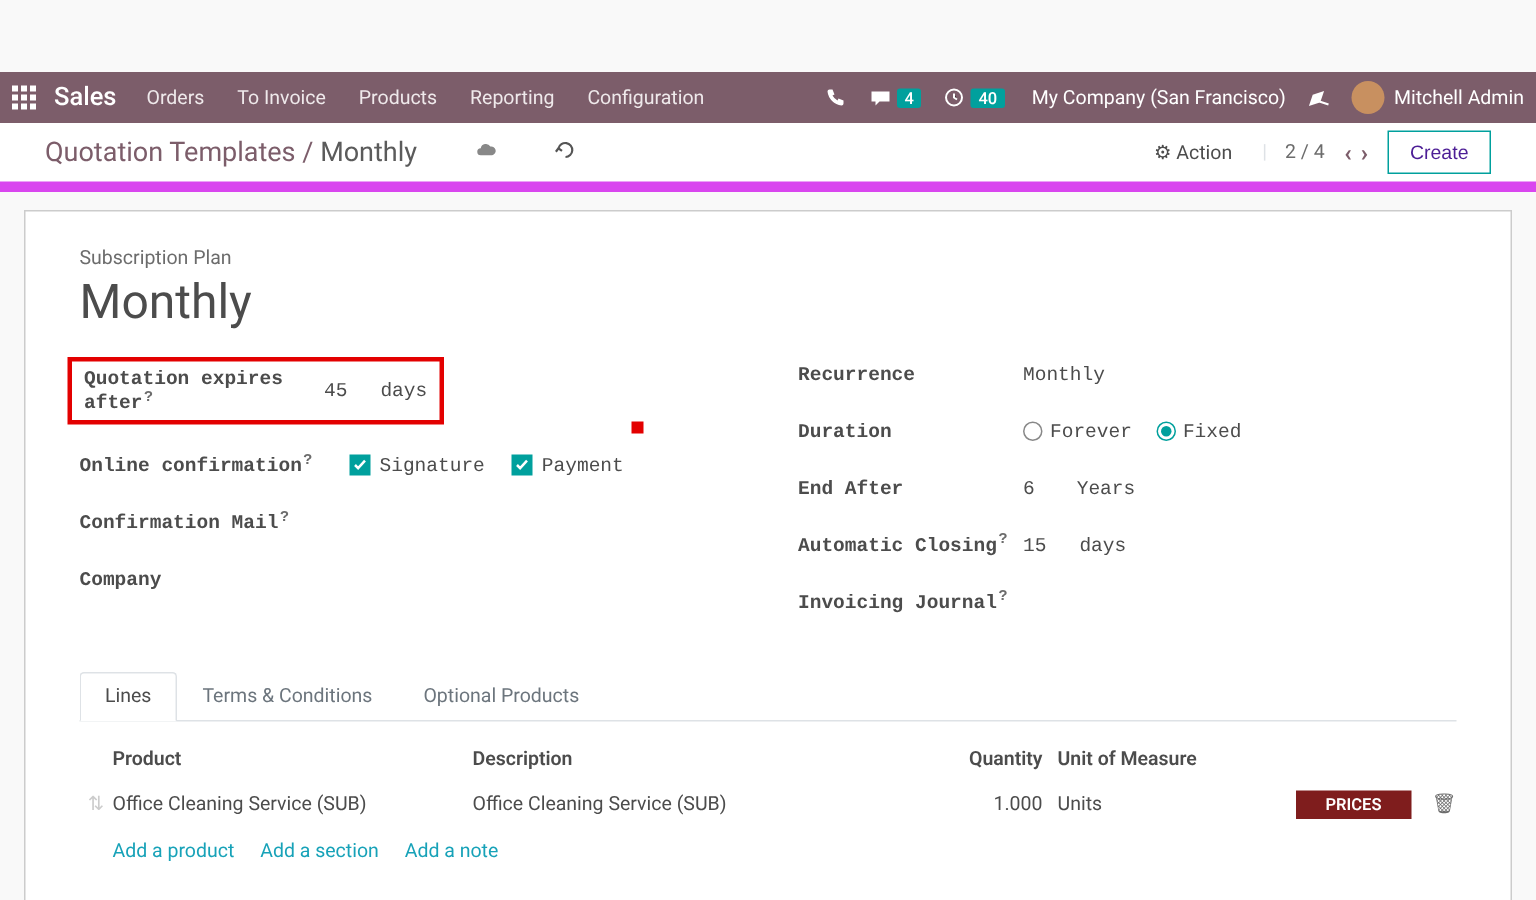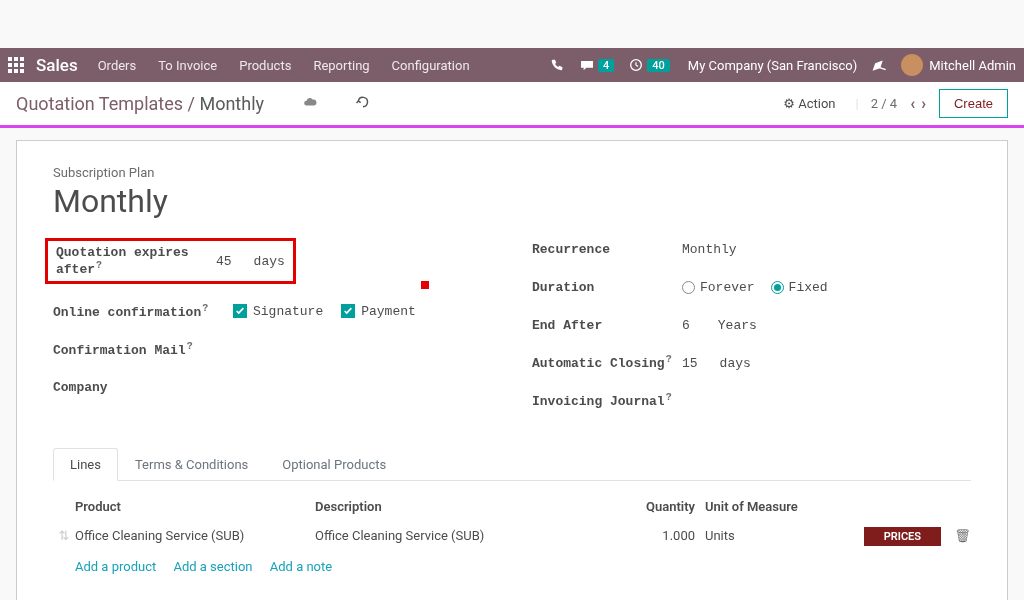"Quotation Templates / Monthly" .subheader { border-bottom: 3px solid #d946ef -> 7px solid #d946ef; padding: 0 16px -> 0 30px }
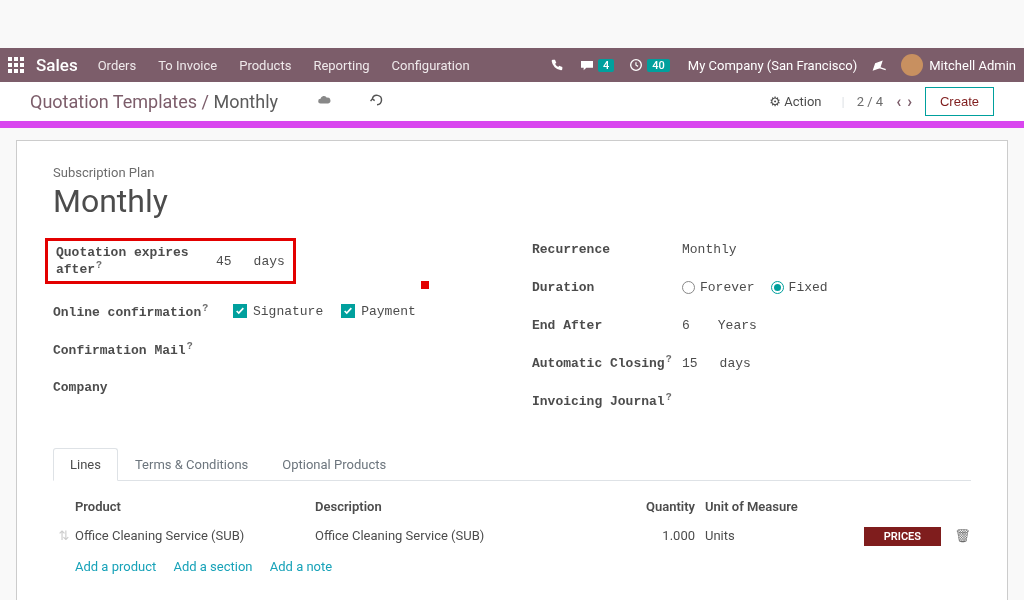"Create" .create-btn { color: #7f1d1d -> #4c1d95 }
